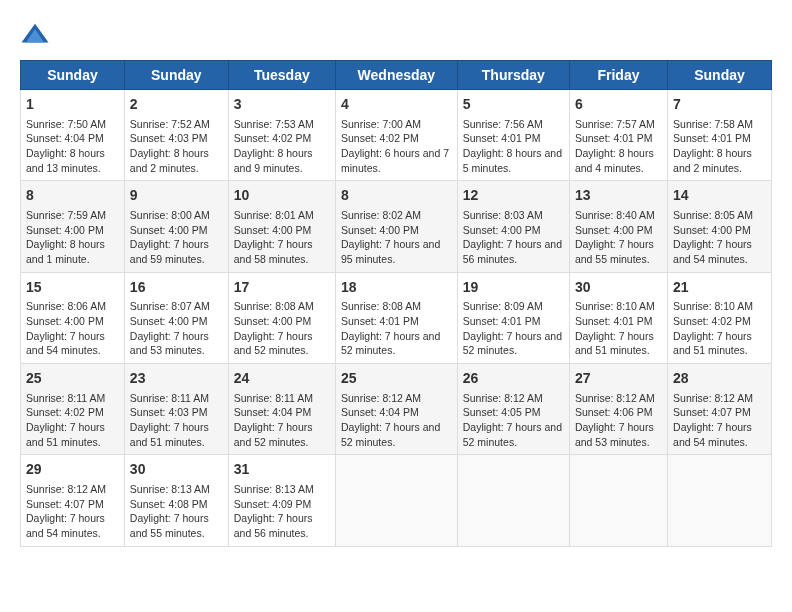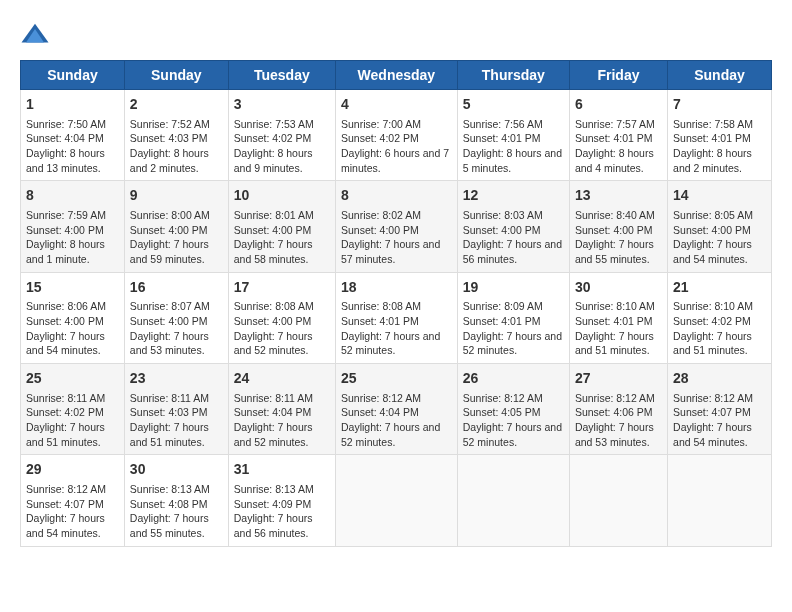"Daylight: 7 hours and 57" div { text: 57 -> 95 }
